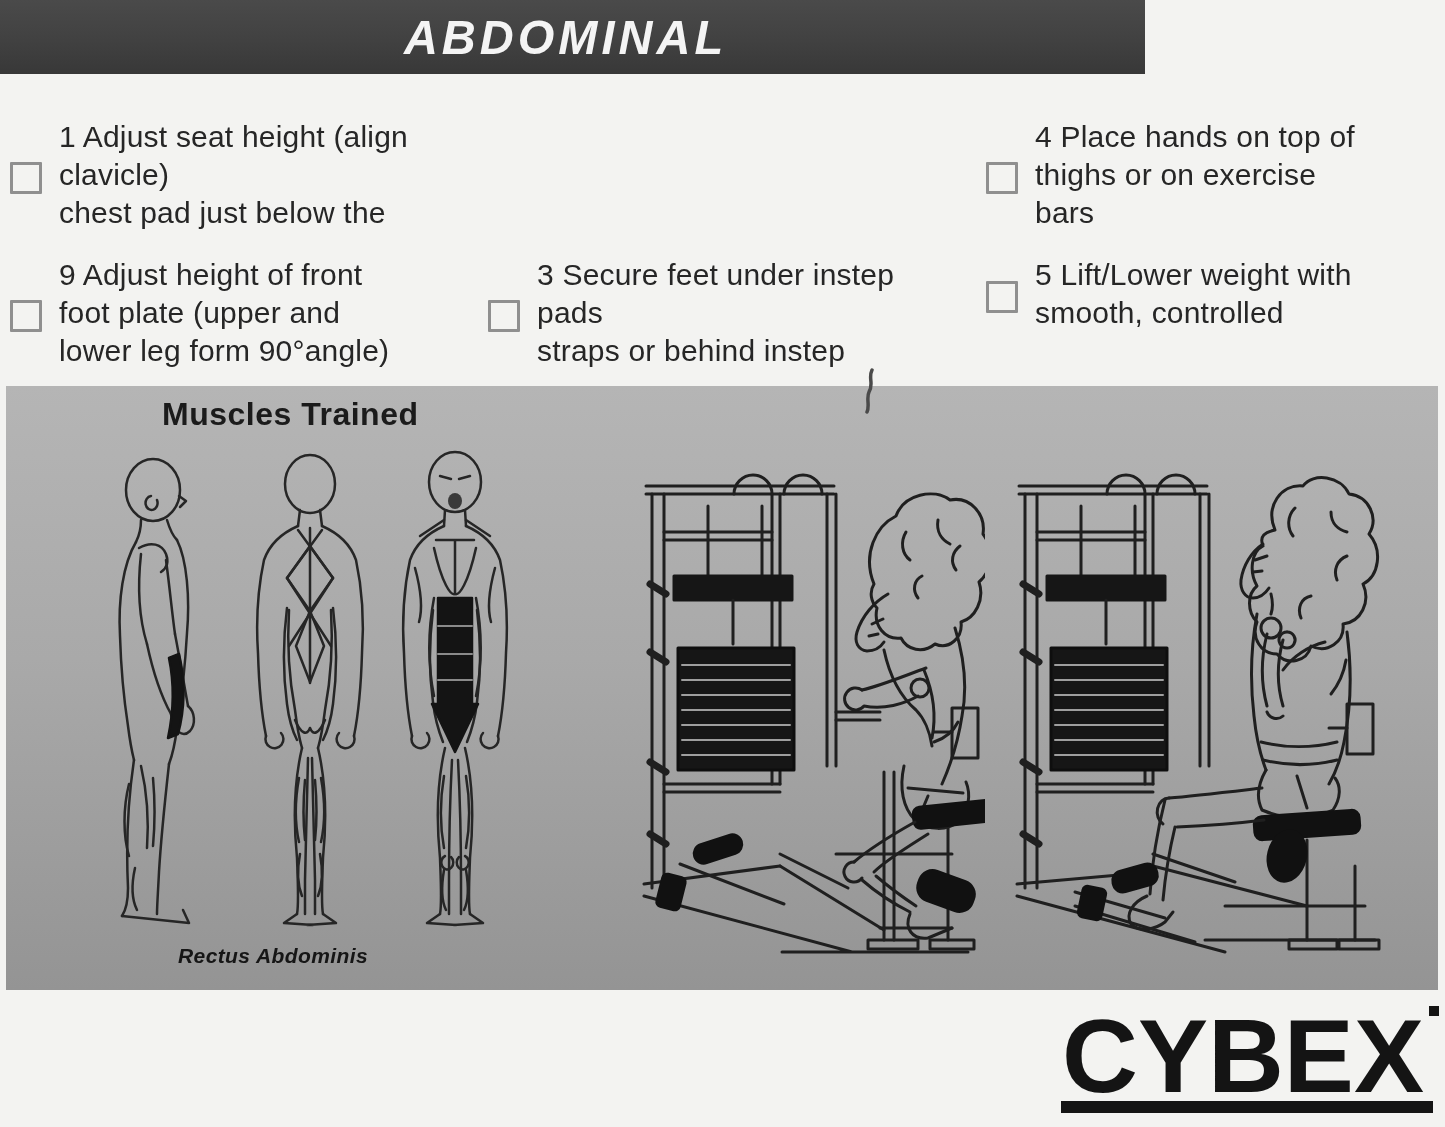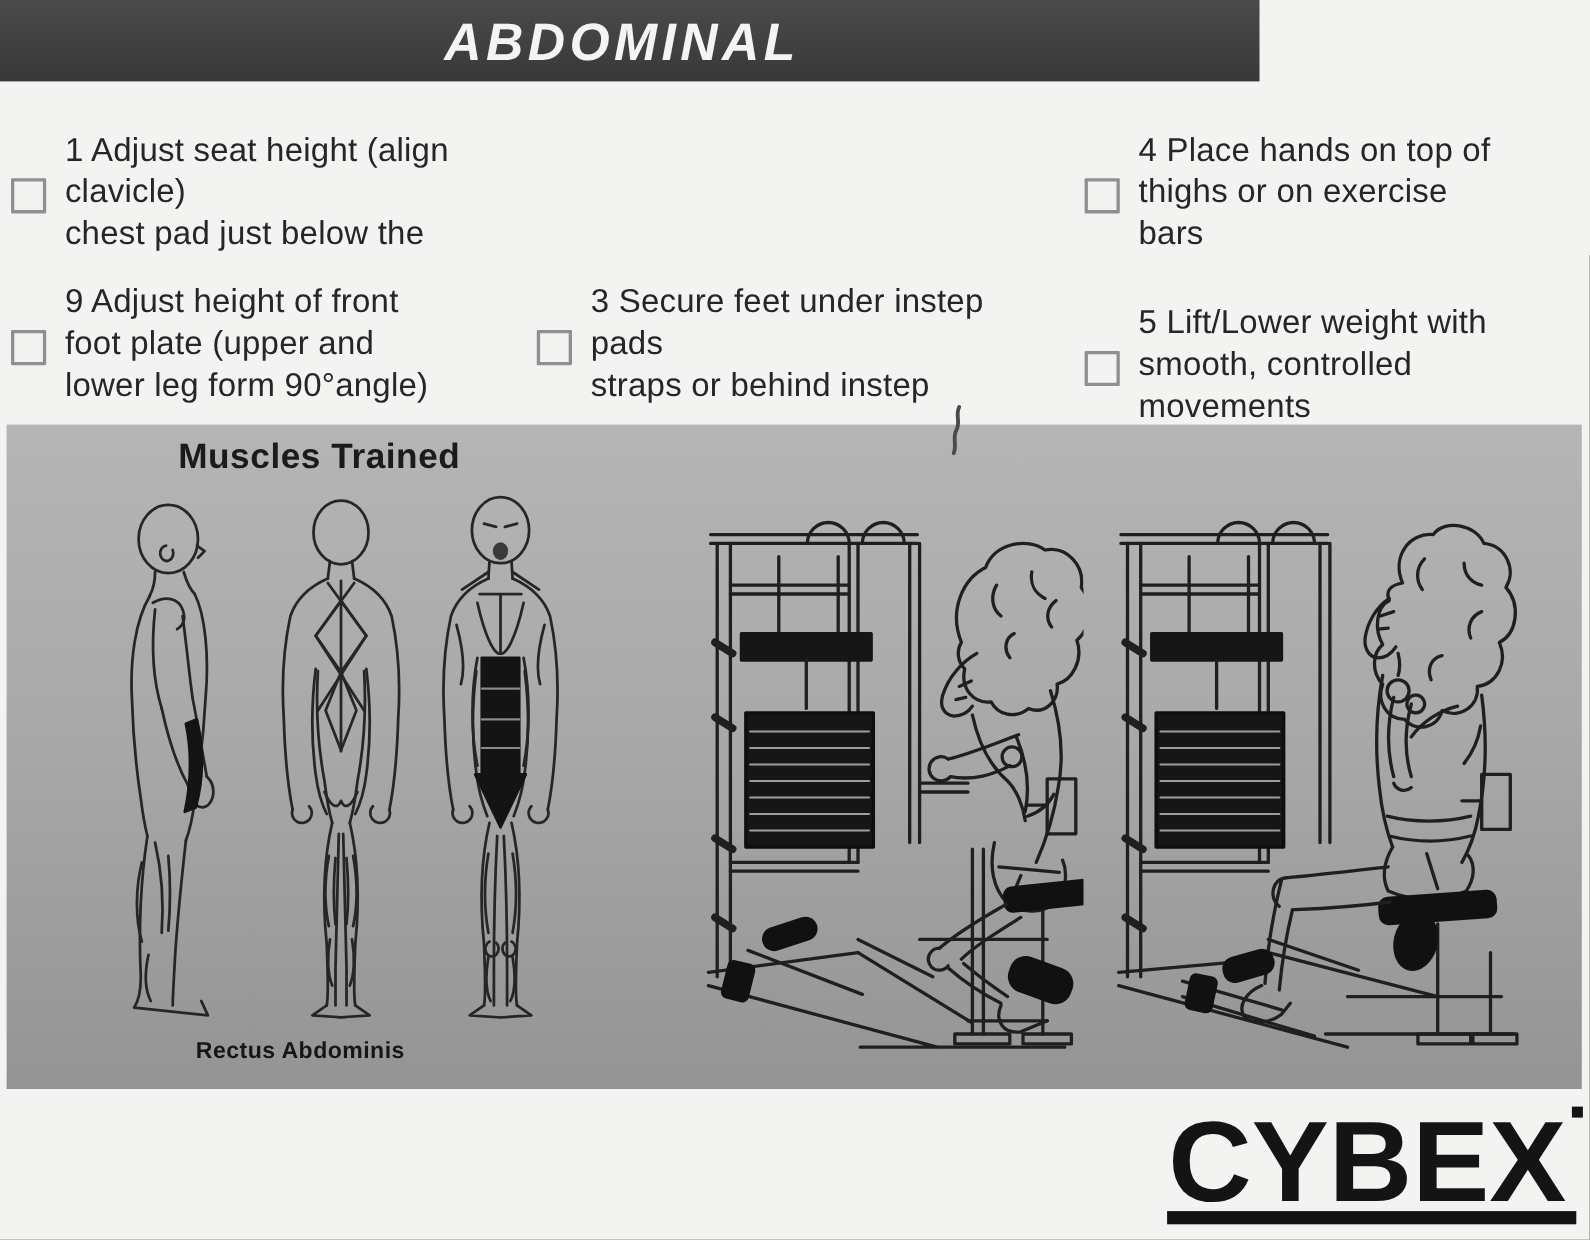"5 Lift/Lower weight with" #step5 { margin-top: 19px -> none }
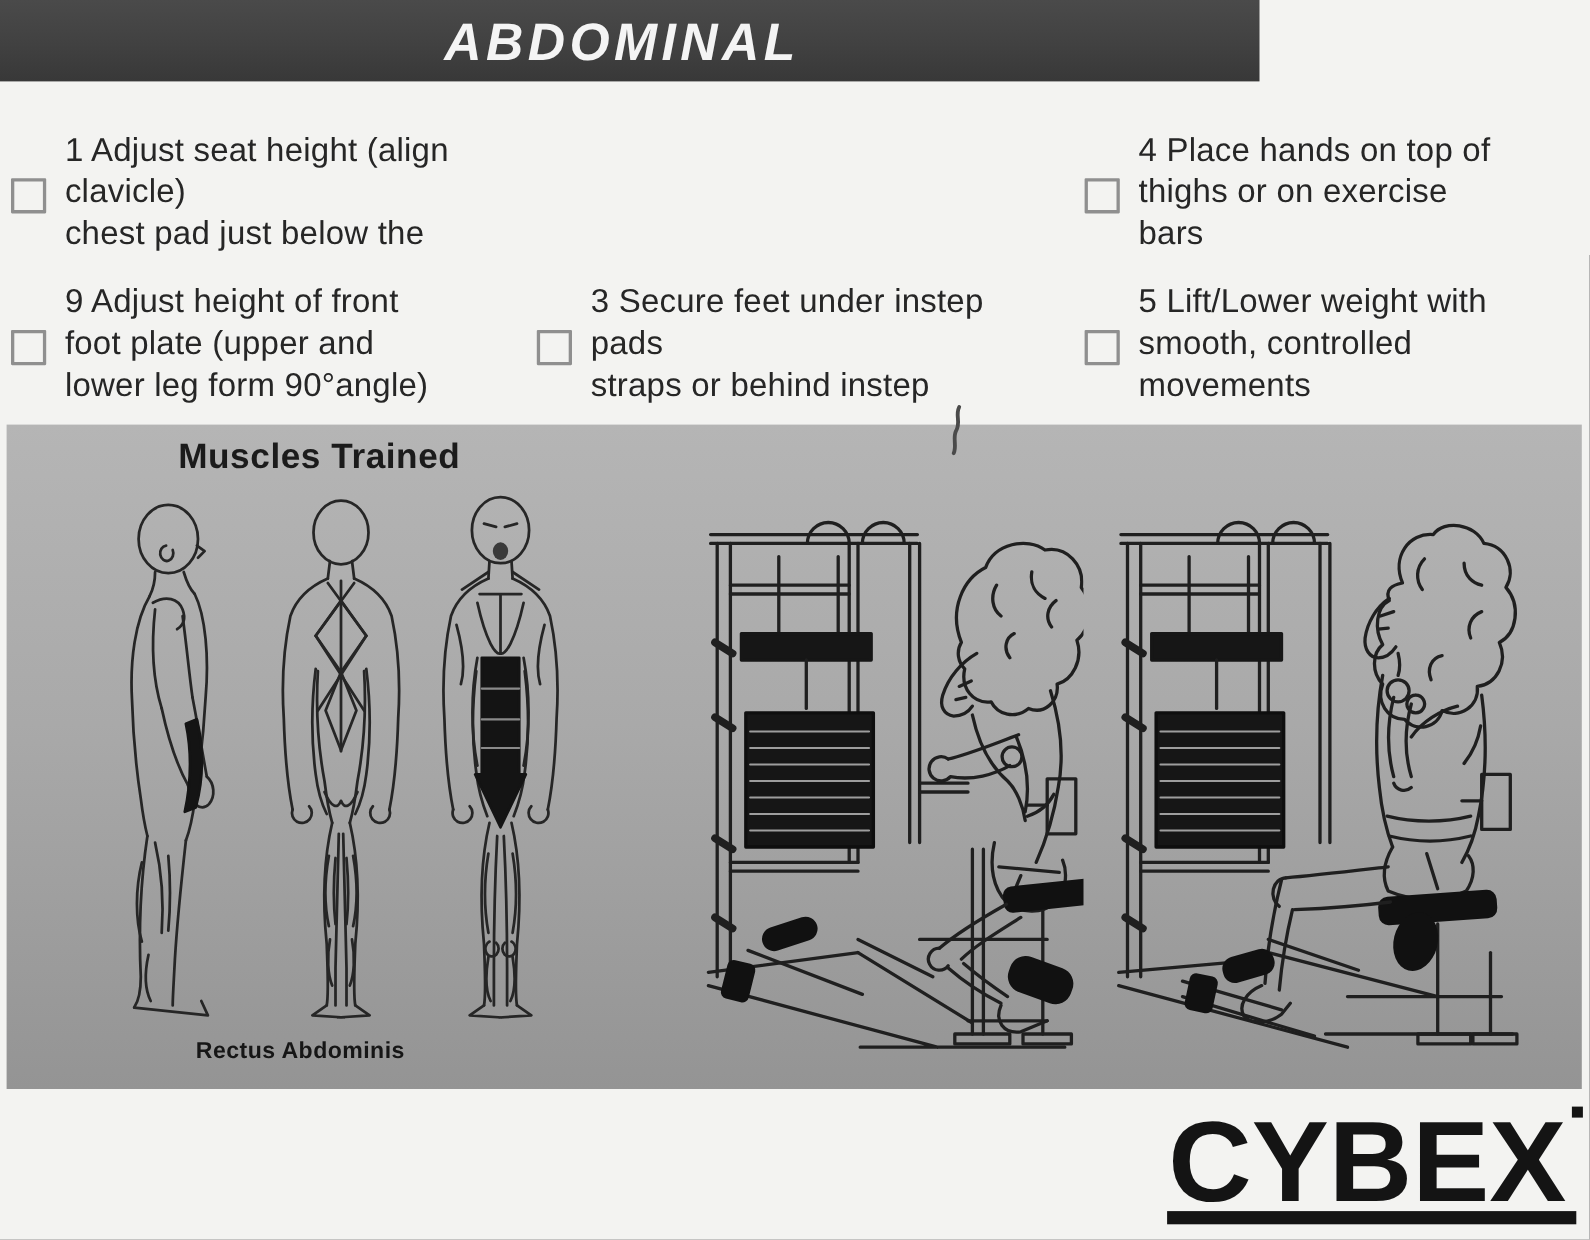"movements" div.step-line { html: <div>movements</div> -> none }
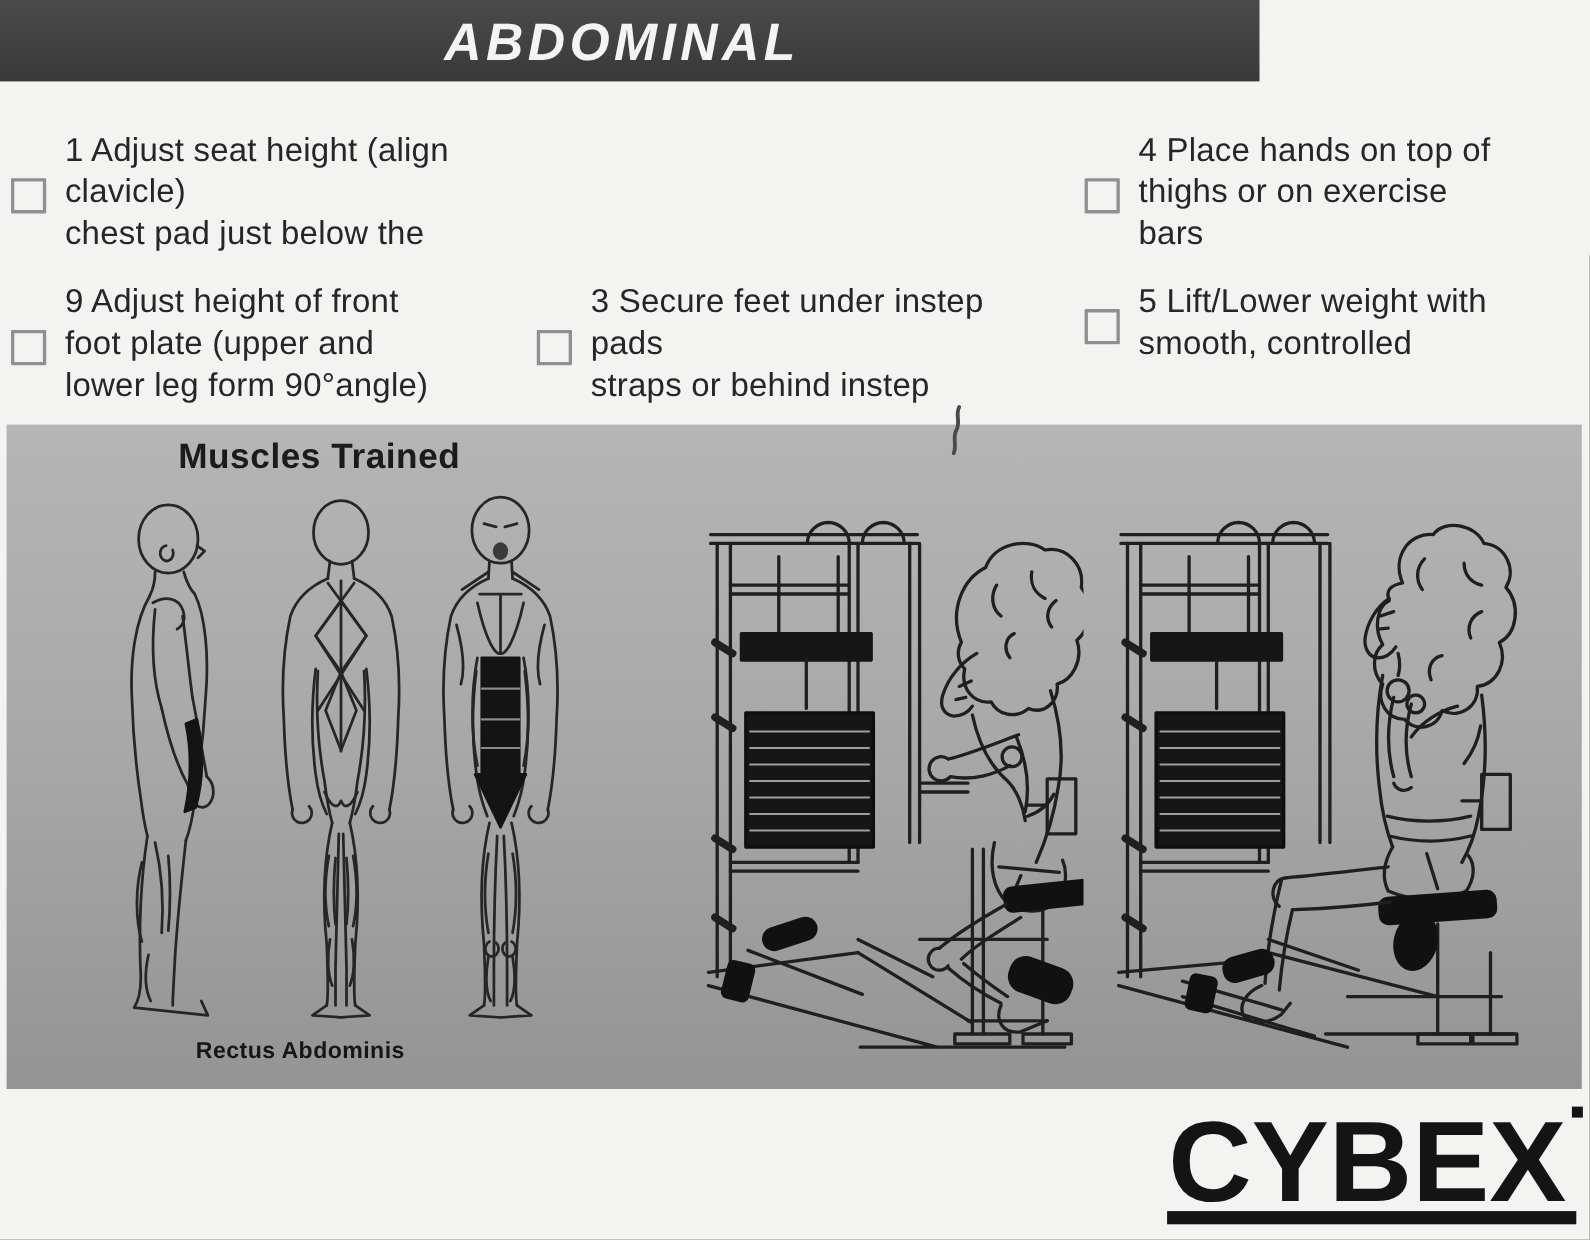"Rectus Abdominis" .muscle-label { font-style: none -> italic }
